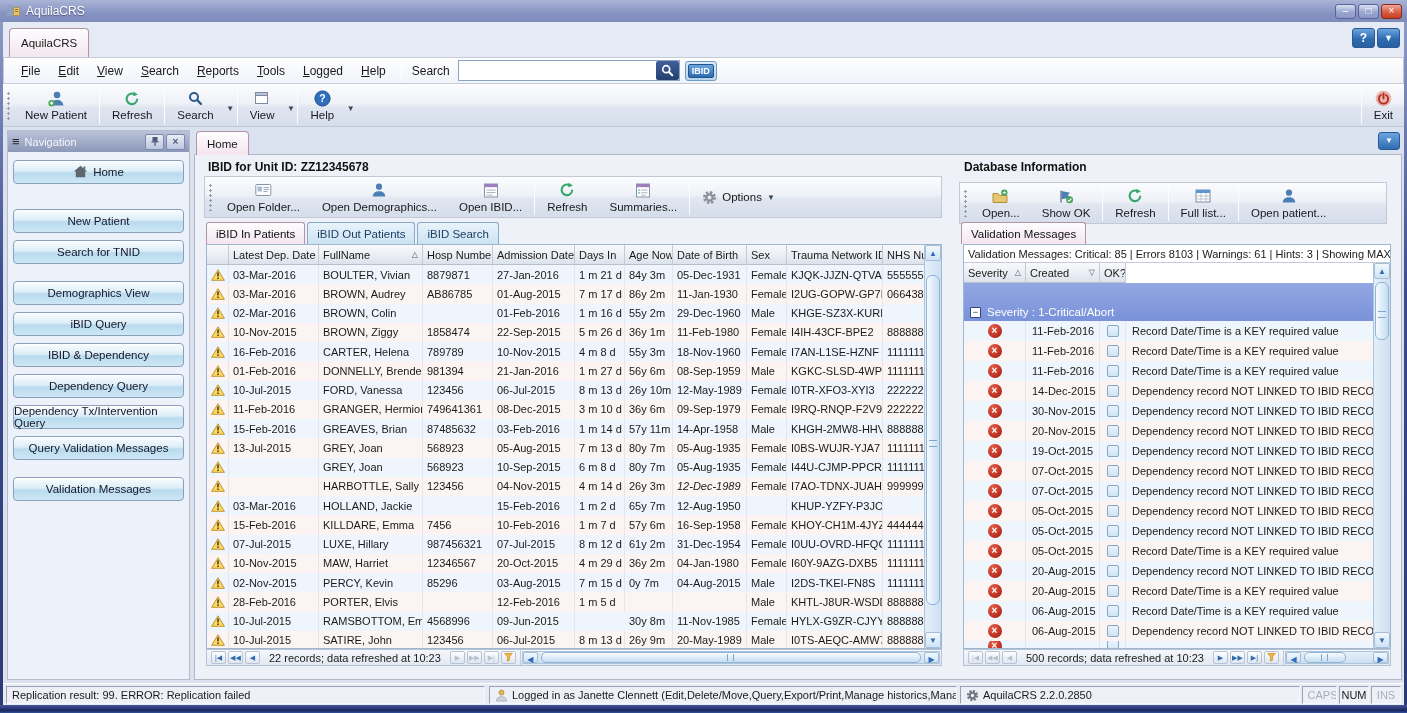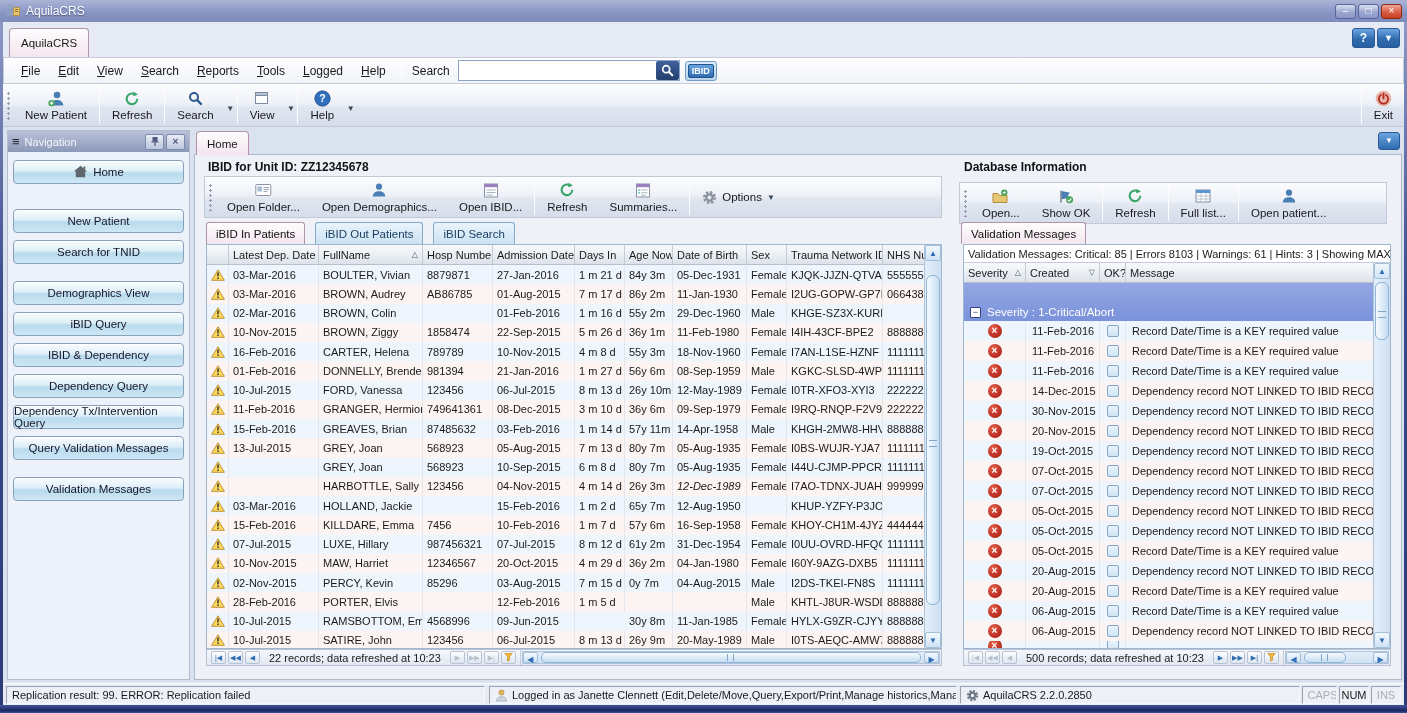"iBID In Patients" .ptab-row { gap: 10px -> 2px }
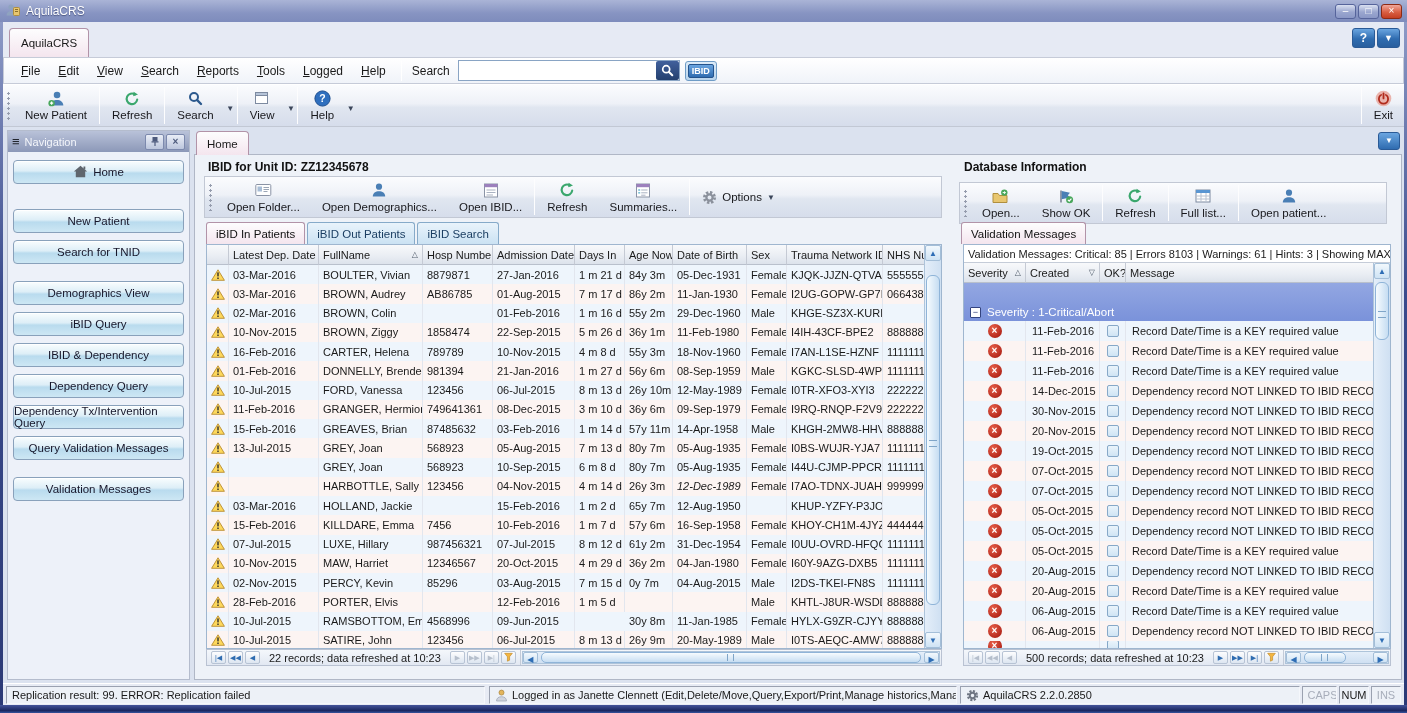"Message" div.hcell { html: <div> <span>Message</span> </div> -> none }
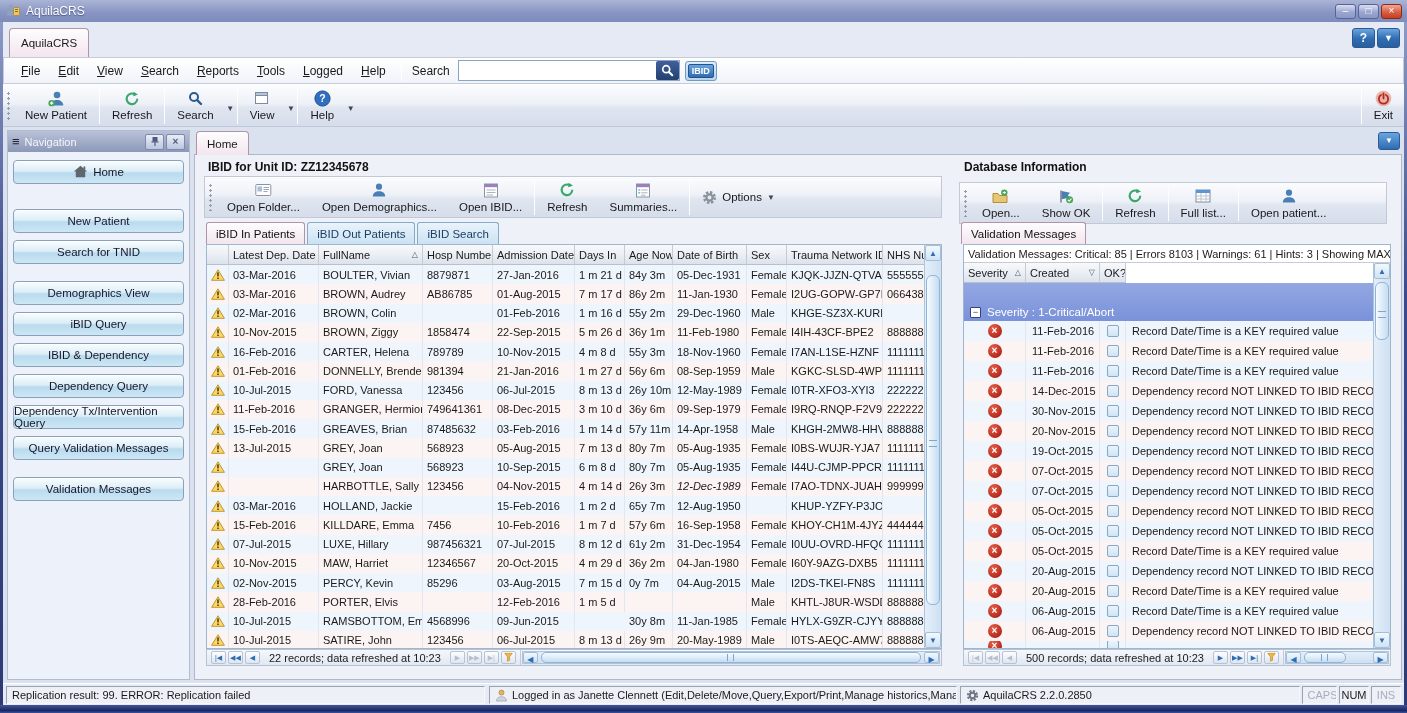"11-Jan-1985" div.tcell { text: 11-Jan-1985 -> 11-Nov-1985 }
